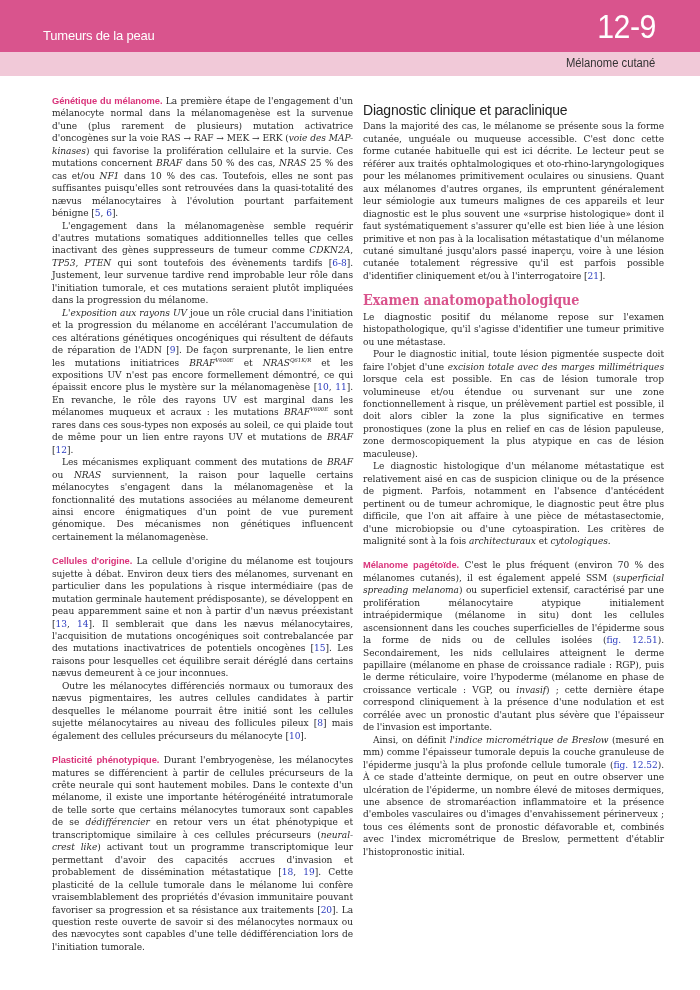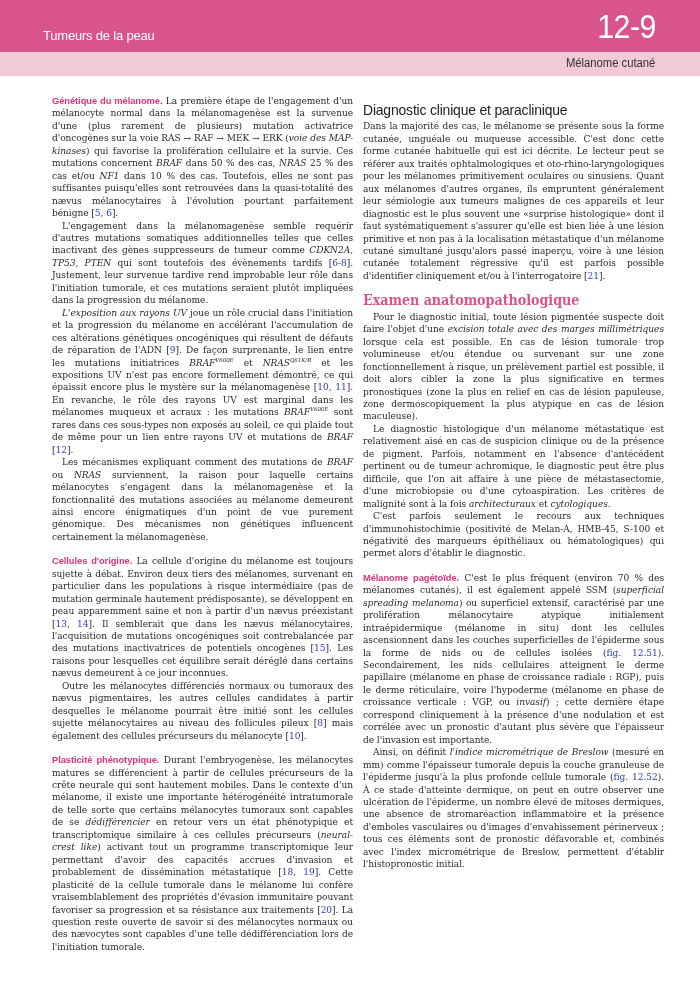"Le diagnostic positif du mélanome" p.noindent { html: none -> <p>Le diagnostic positif du mélanome repose sur l'examen histopathologique, qu'il s'agisse d'identifier une tumeur primitive ou une métastase.</p> }
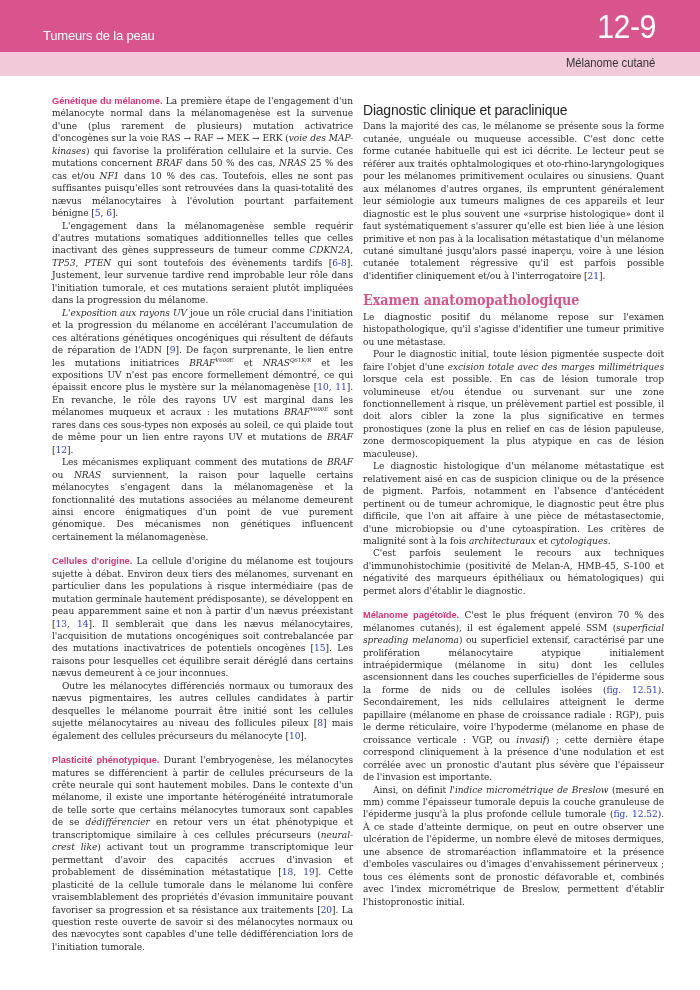"C'est parfois seulement le recours" p { html: <p>C'est parfois seulement le recours aux techniques d'immunohistochimie (positivité de Melan-A, HMB-45, S-100 et négativité des marqueurs épithéliaux ou hématologiques) qui permet alors d'établir le diagnostic.</p> -> none }
